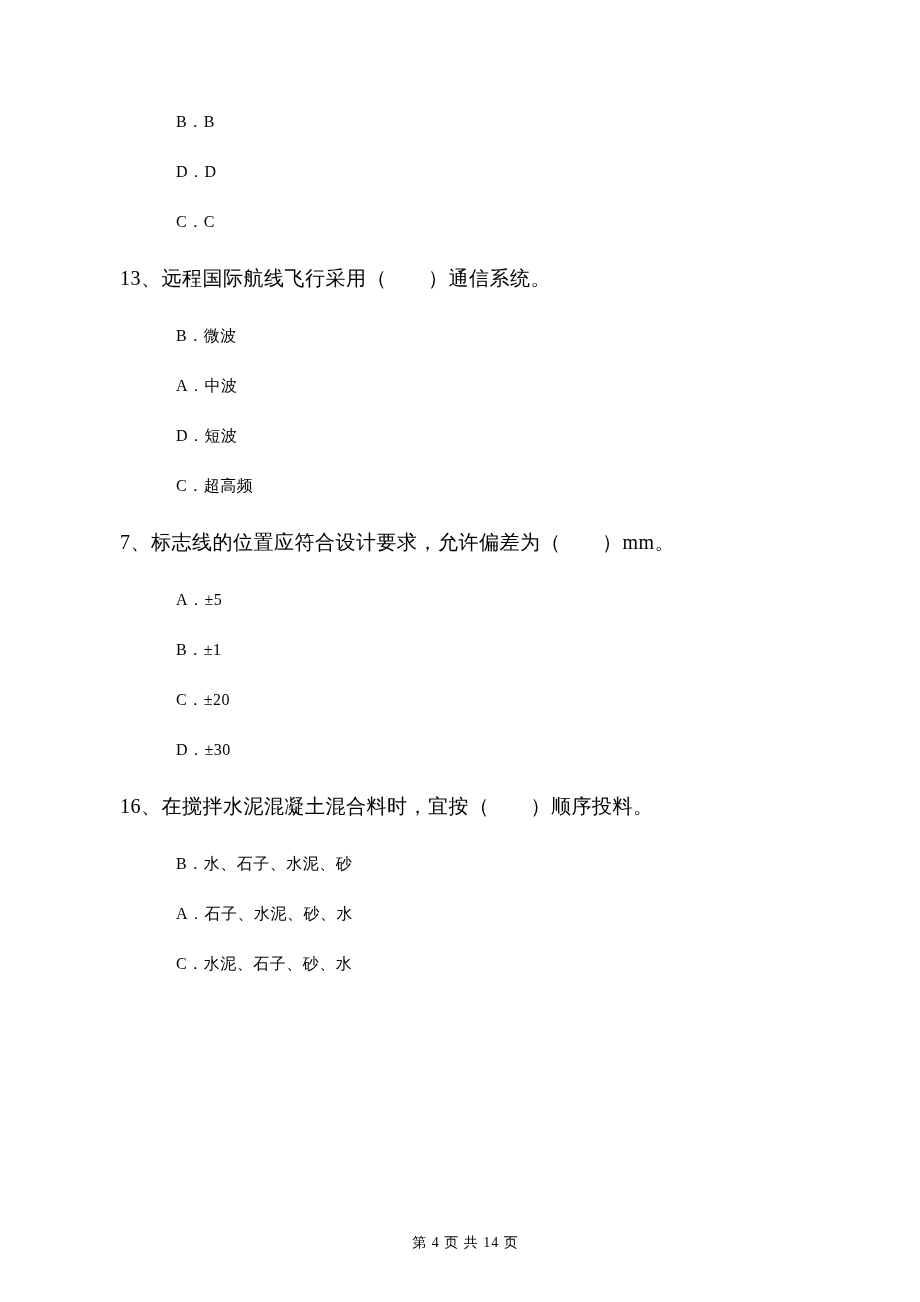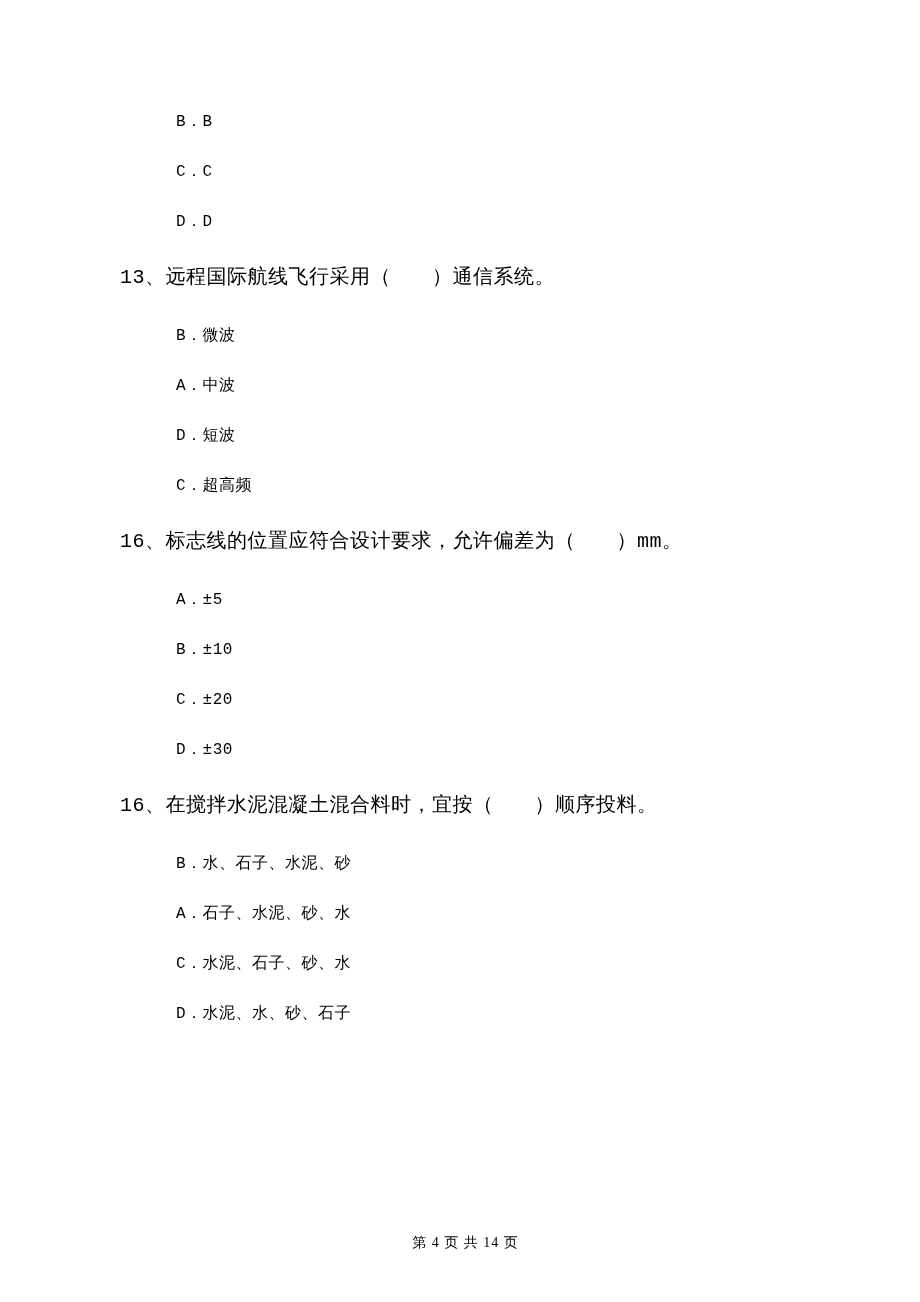"B．B" .question-block { font-family: Liberation Mono, monospace -> none }
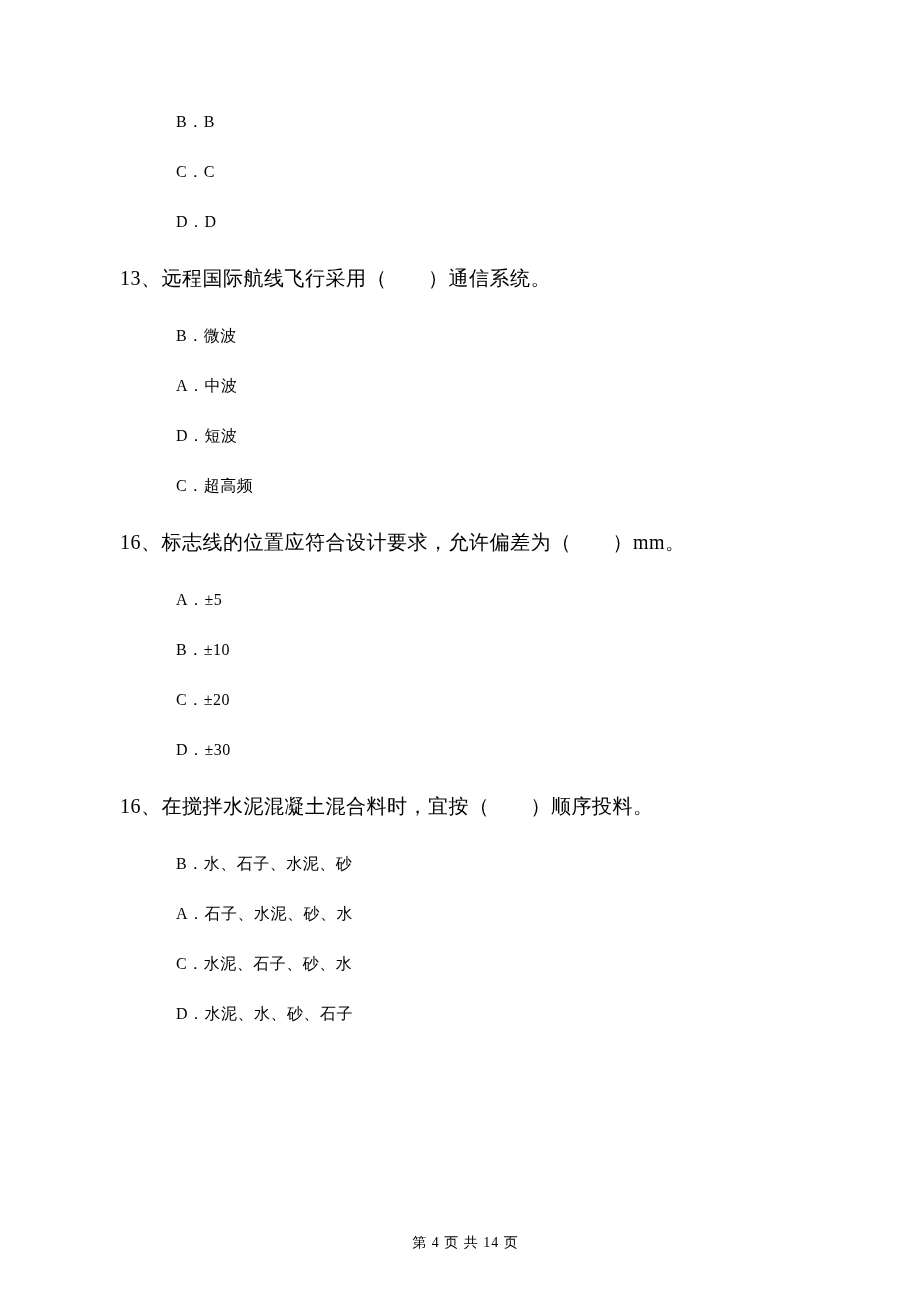"C．C" div.option { order: before "D．D" -> after "D．D" }
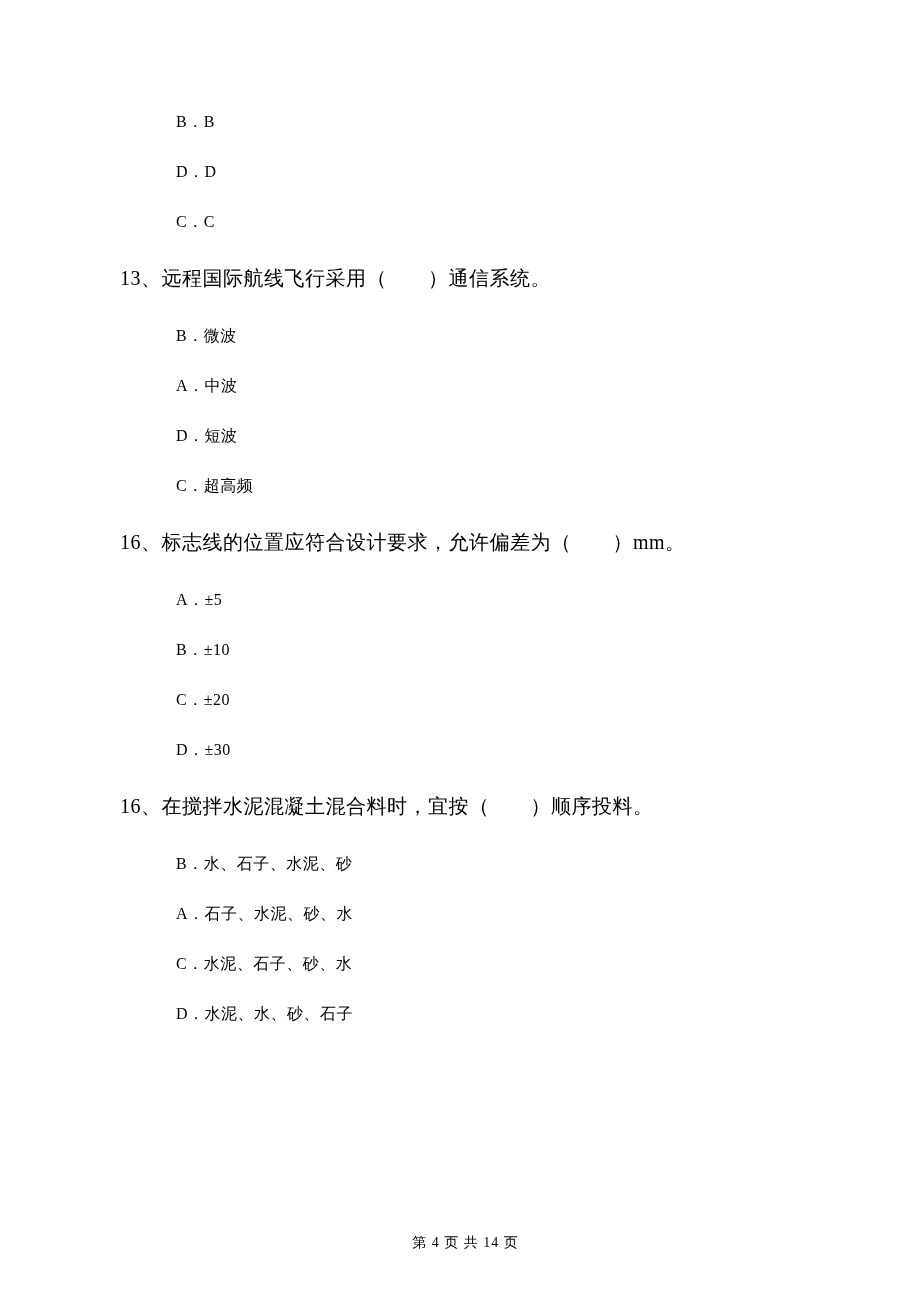"16、标志线的位置应符合设计要求，允许偏差为（ ）mm。" div.question { text: 16 -> 7 }
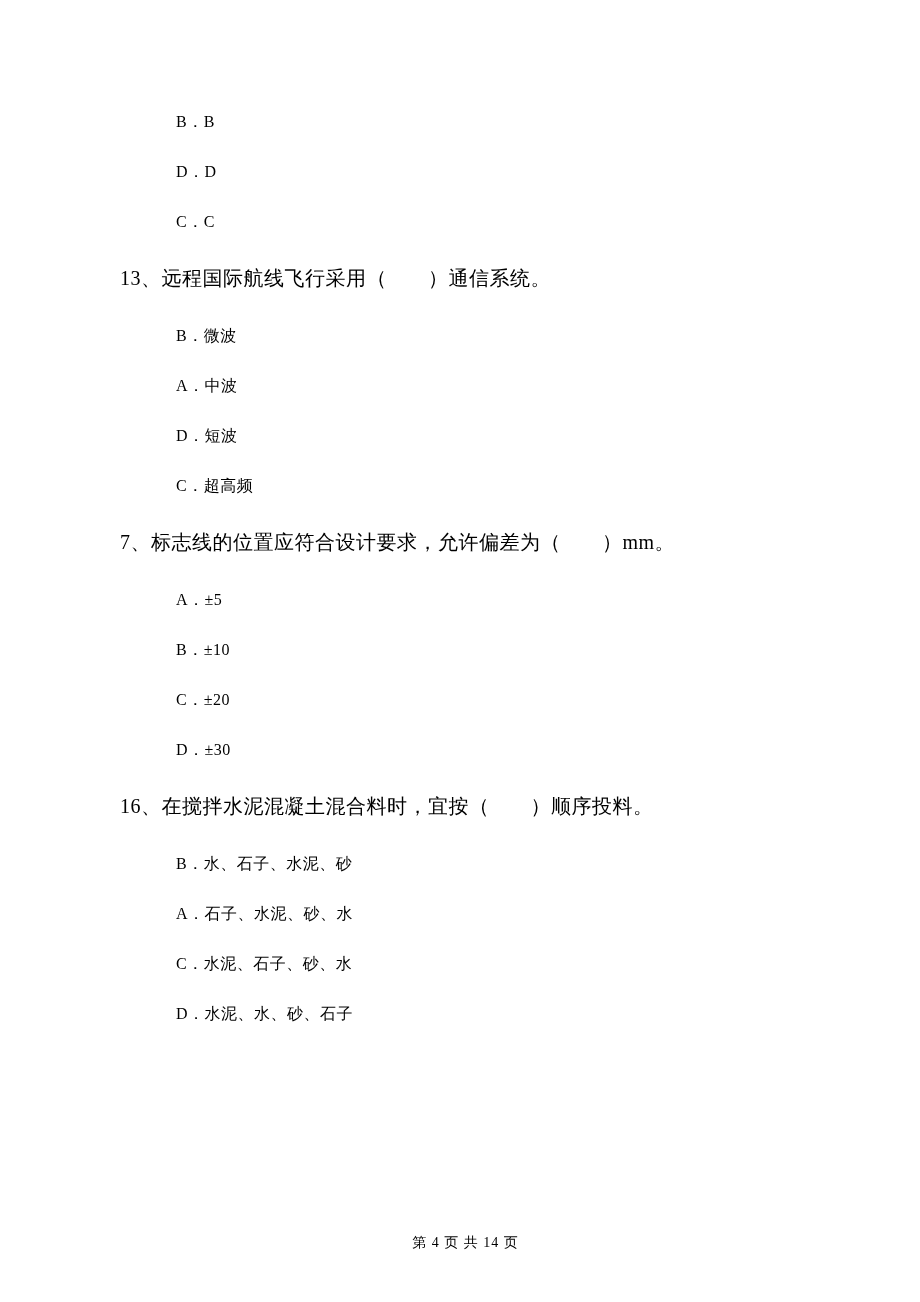"B．±10" div.option { text: 10 -> 1 }
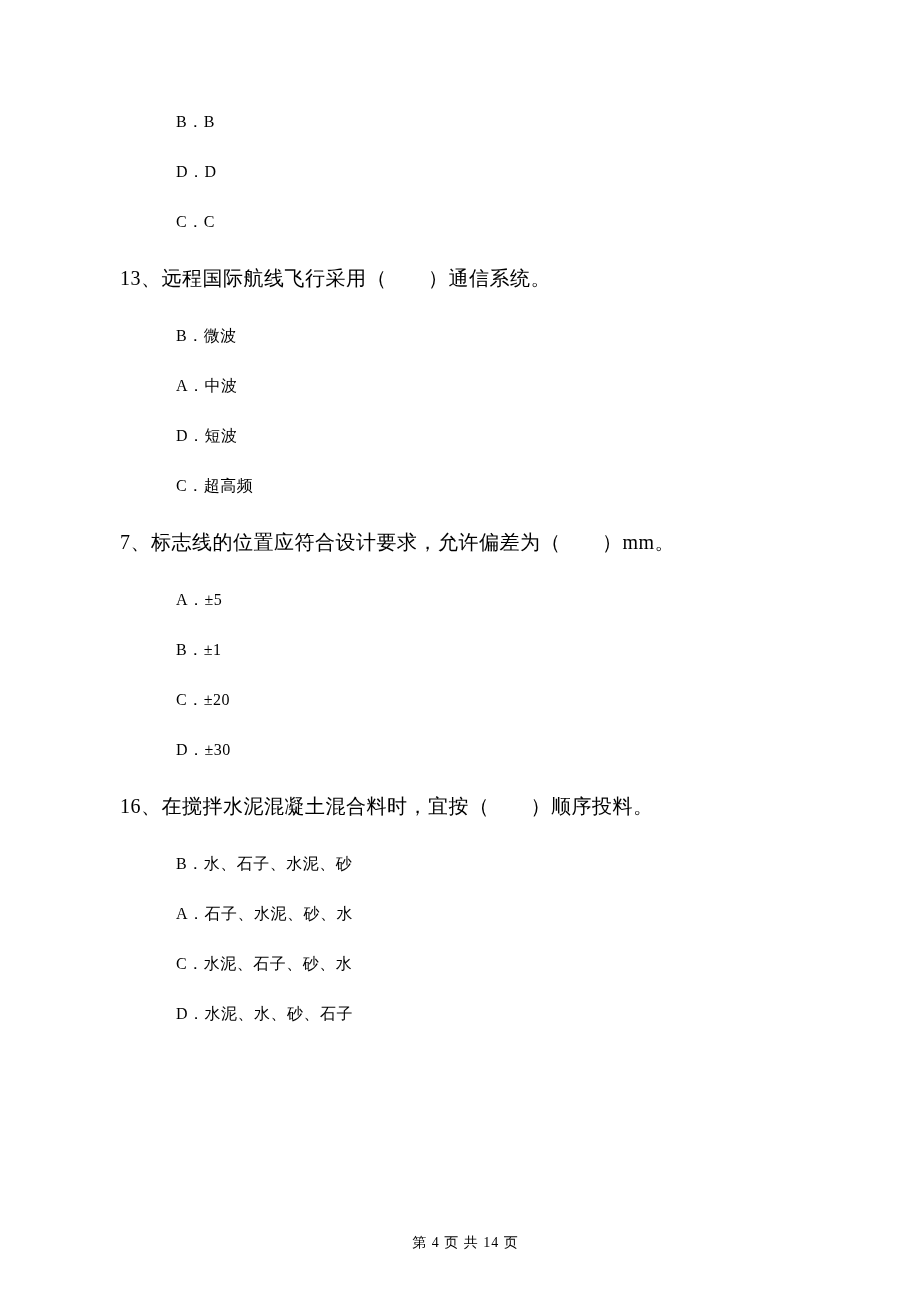"D．水泥、水、砂、石子" div.option { html: <div>D．水泥、水、砂、石子</div> -> none }
